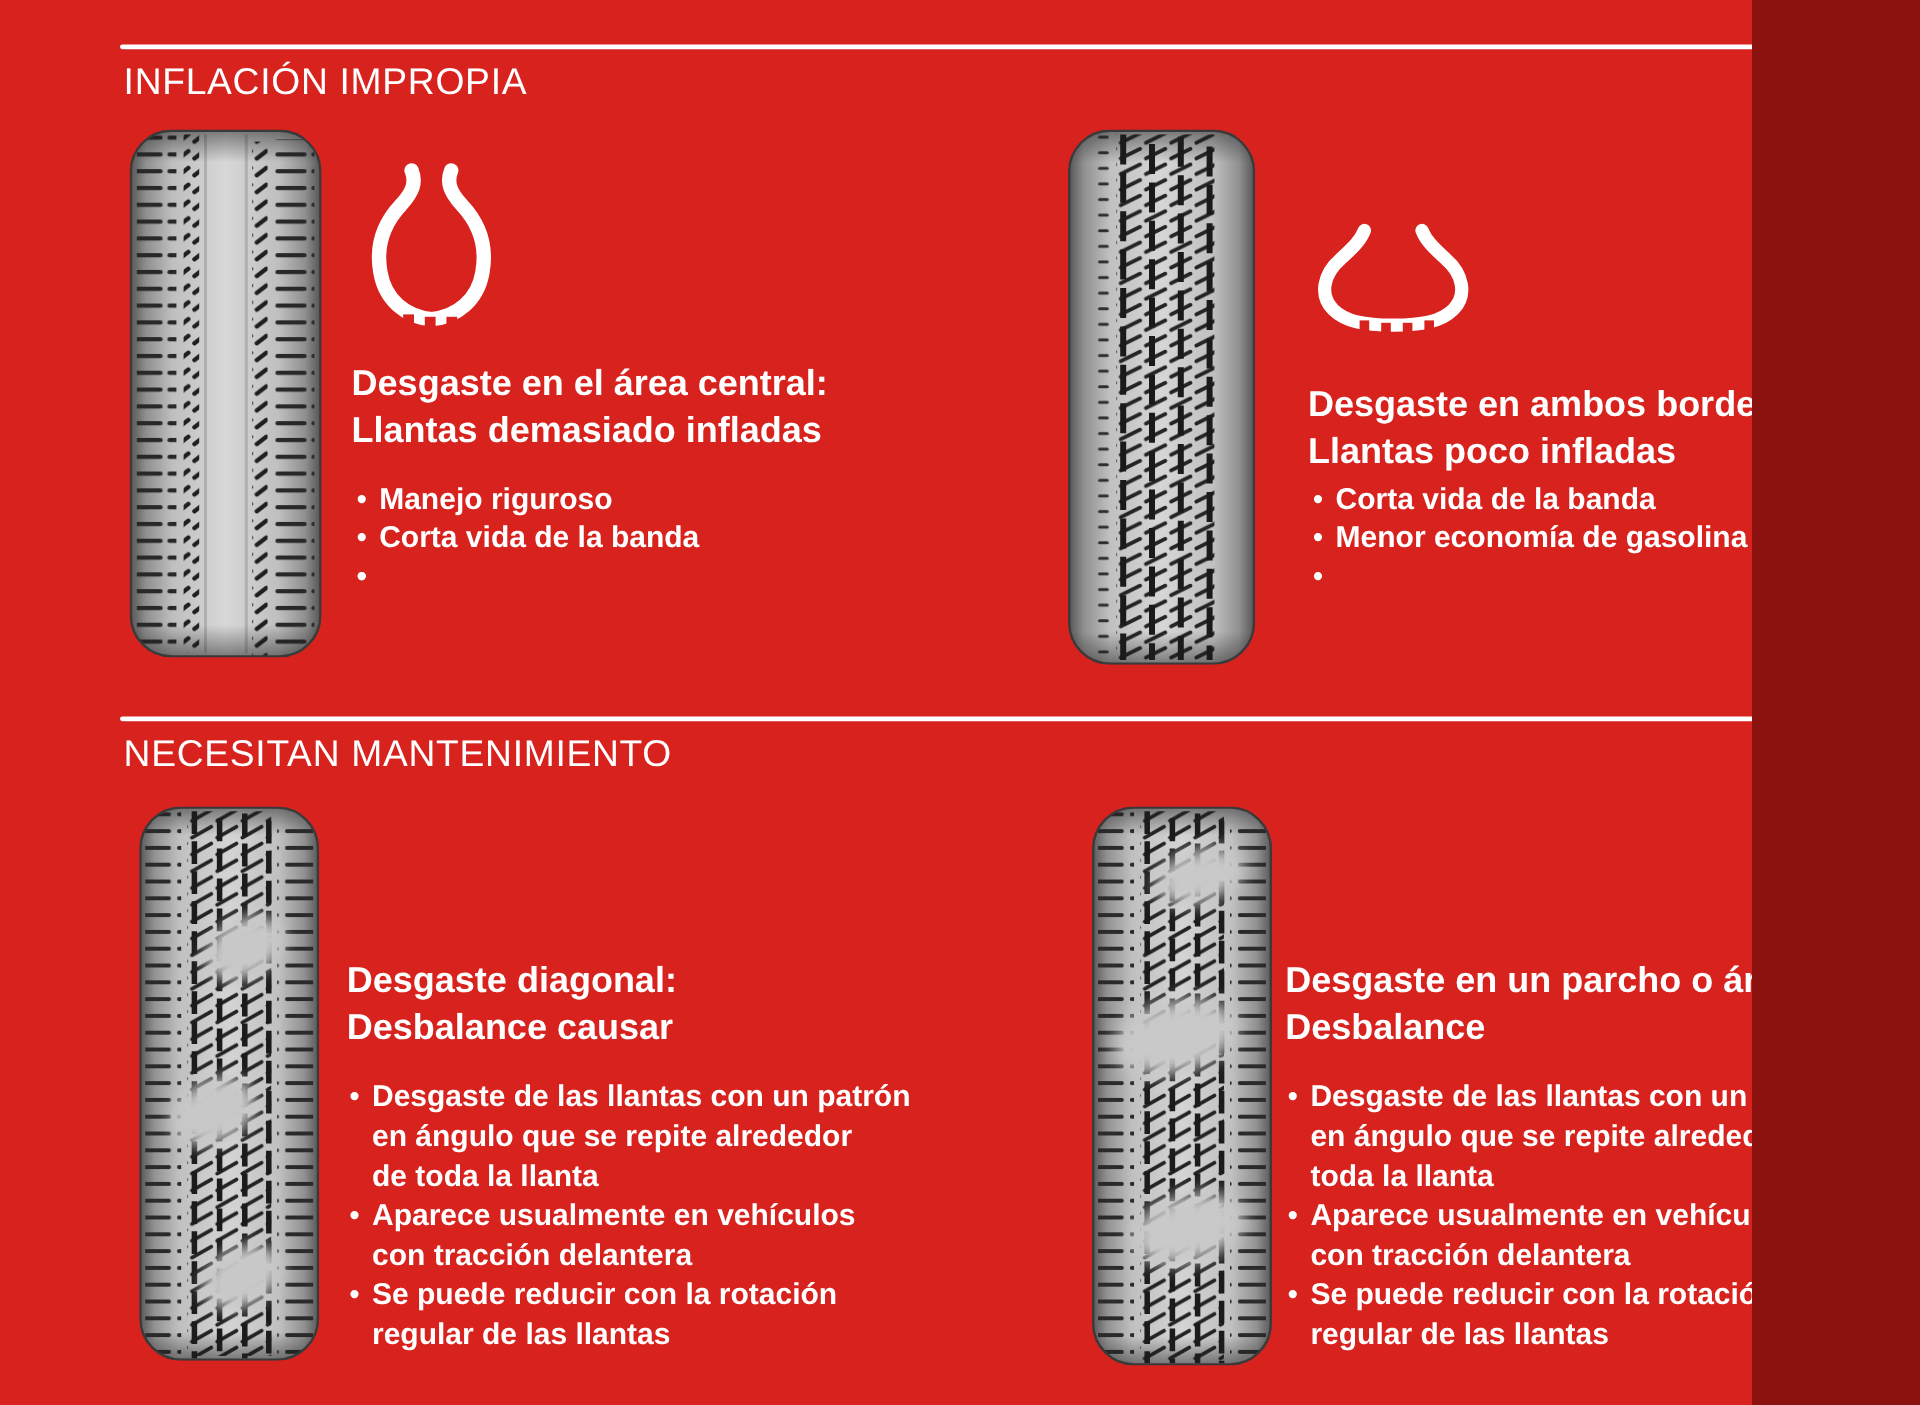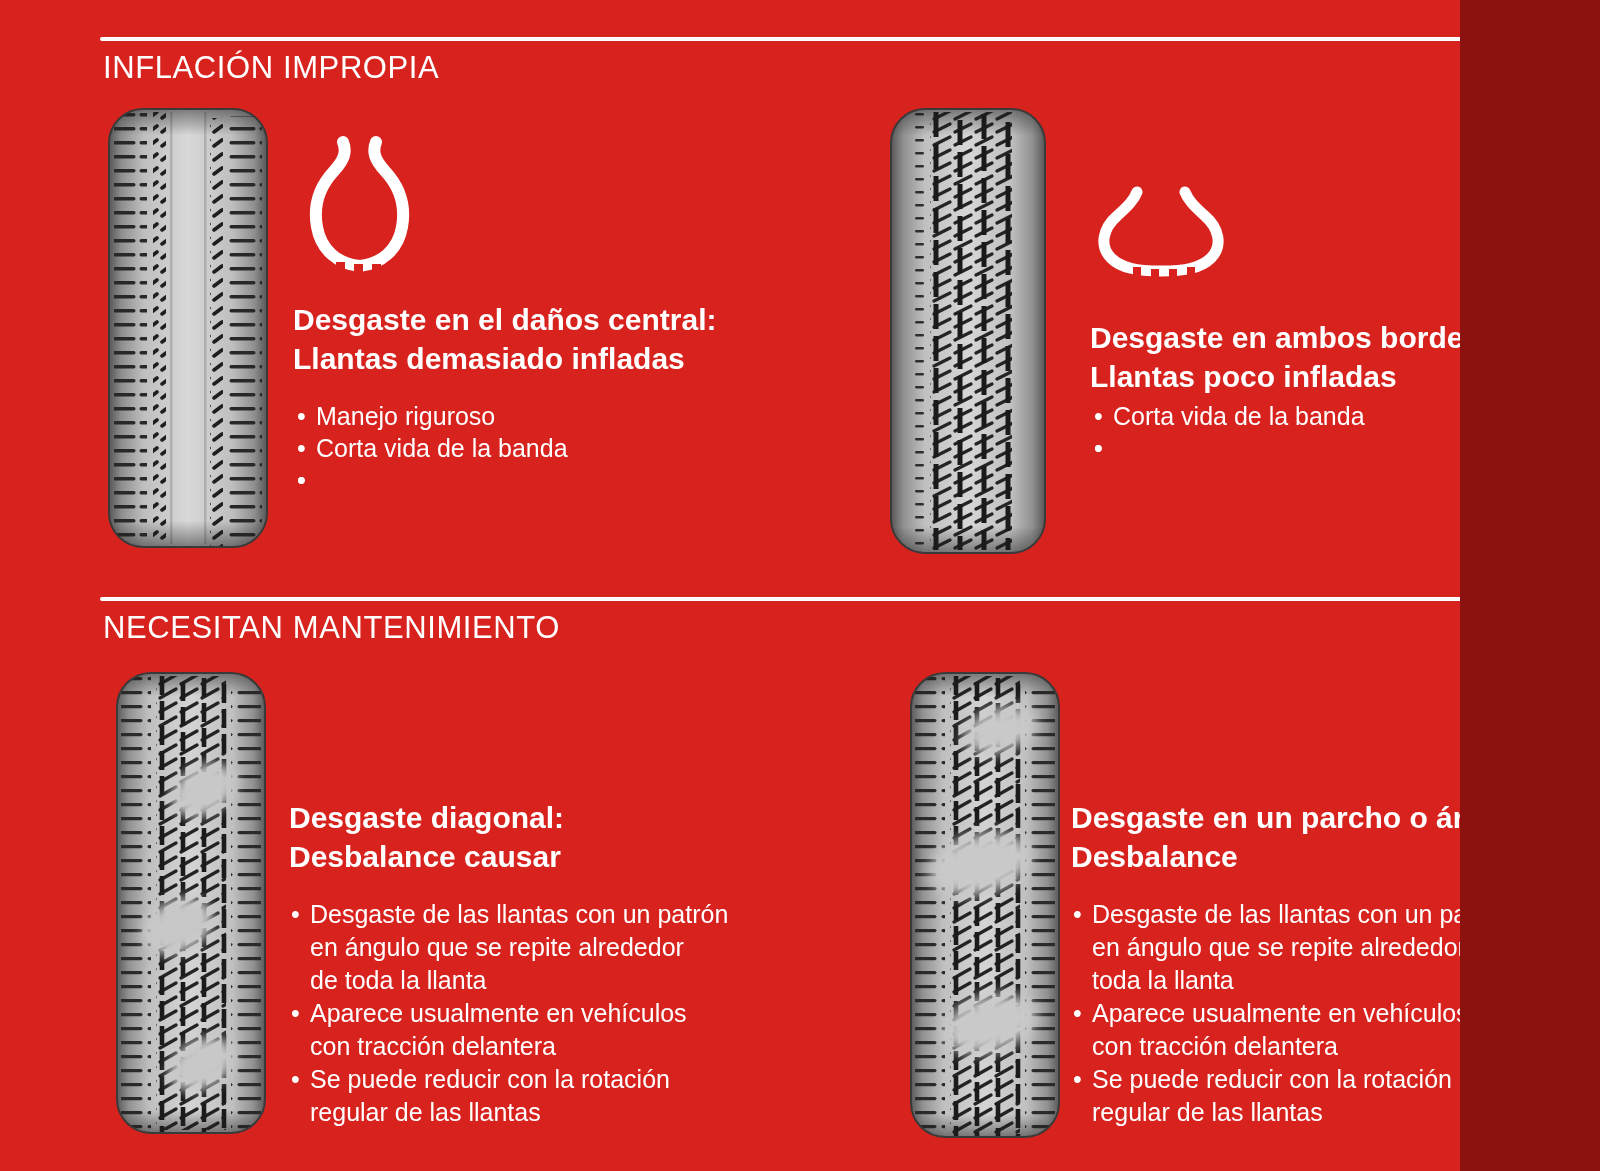"Desgaste en el daños central:" div.card-heading { text: daños -> área }
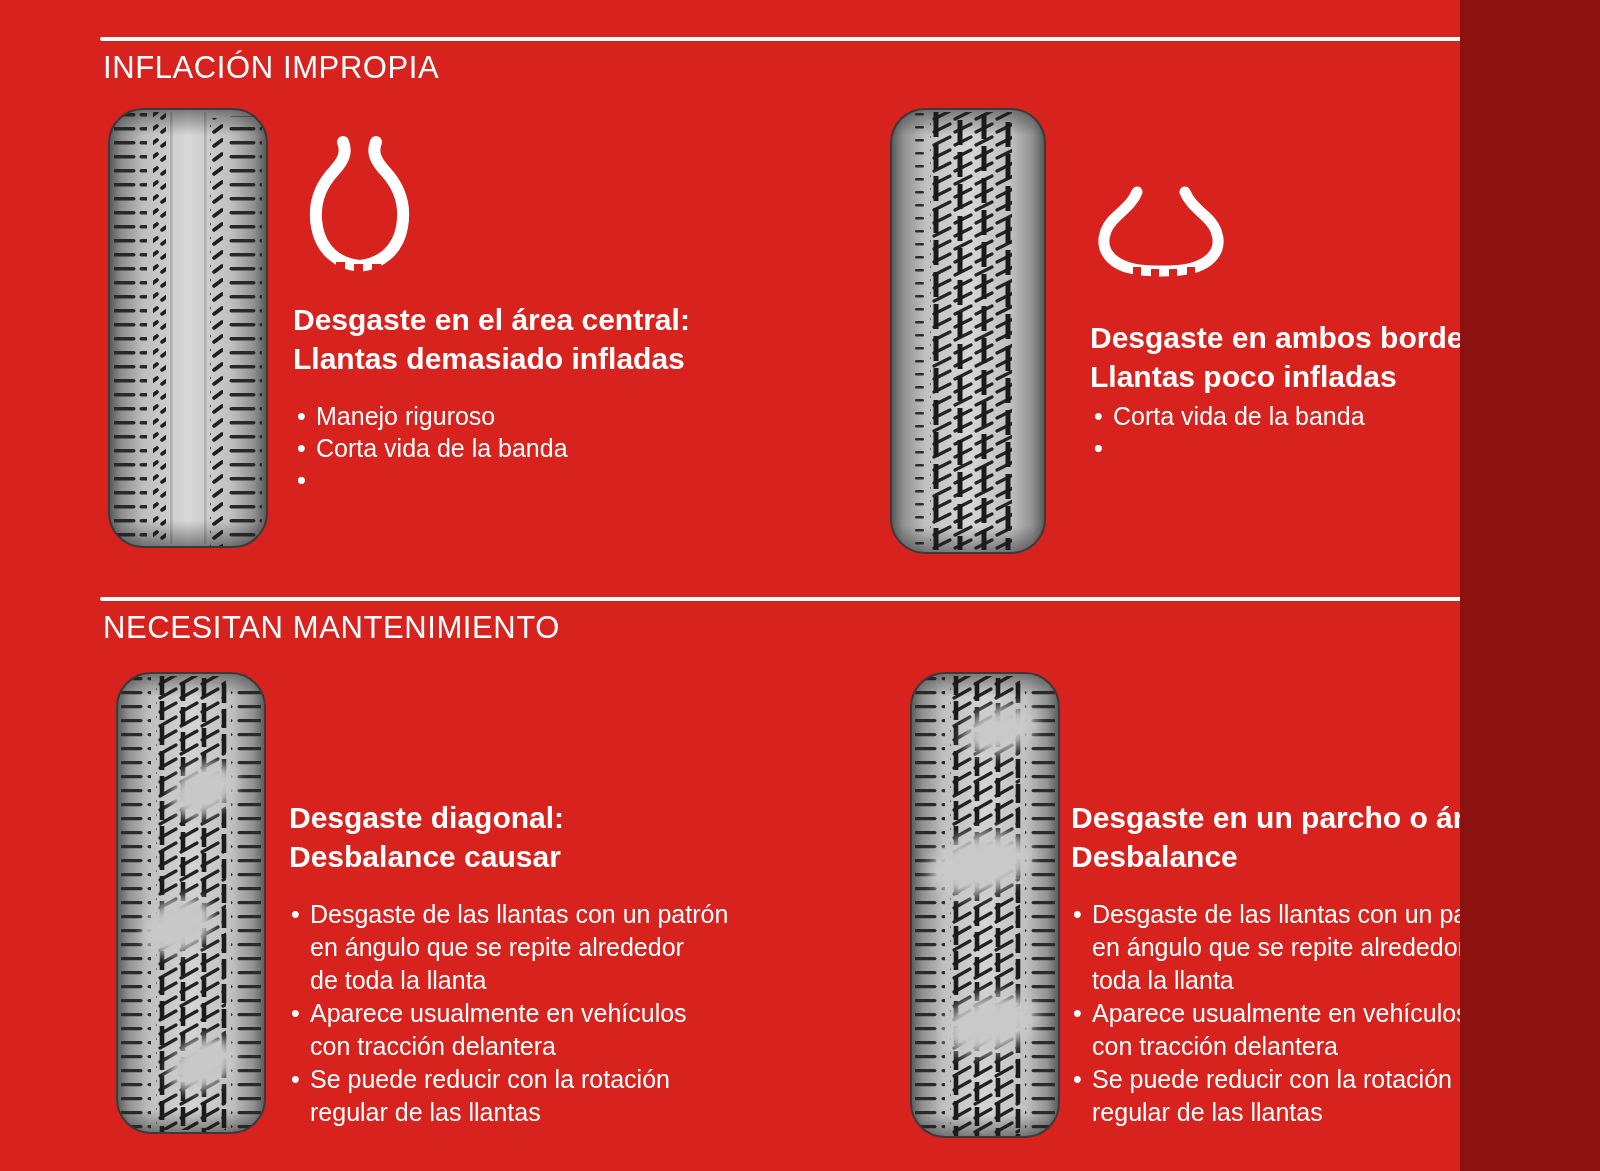"Manejo riguroso" ul.bullets .bt { font-weight: none -> bold }
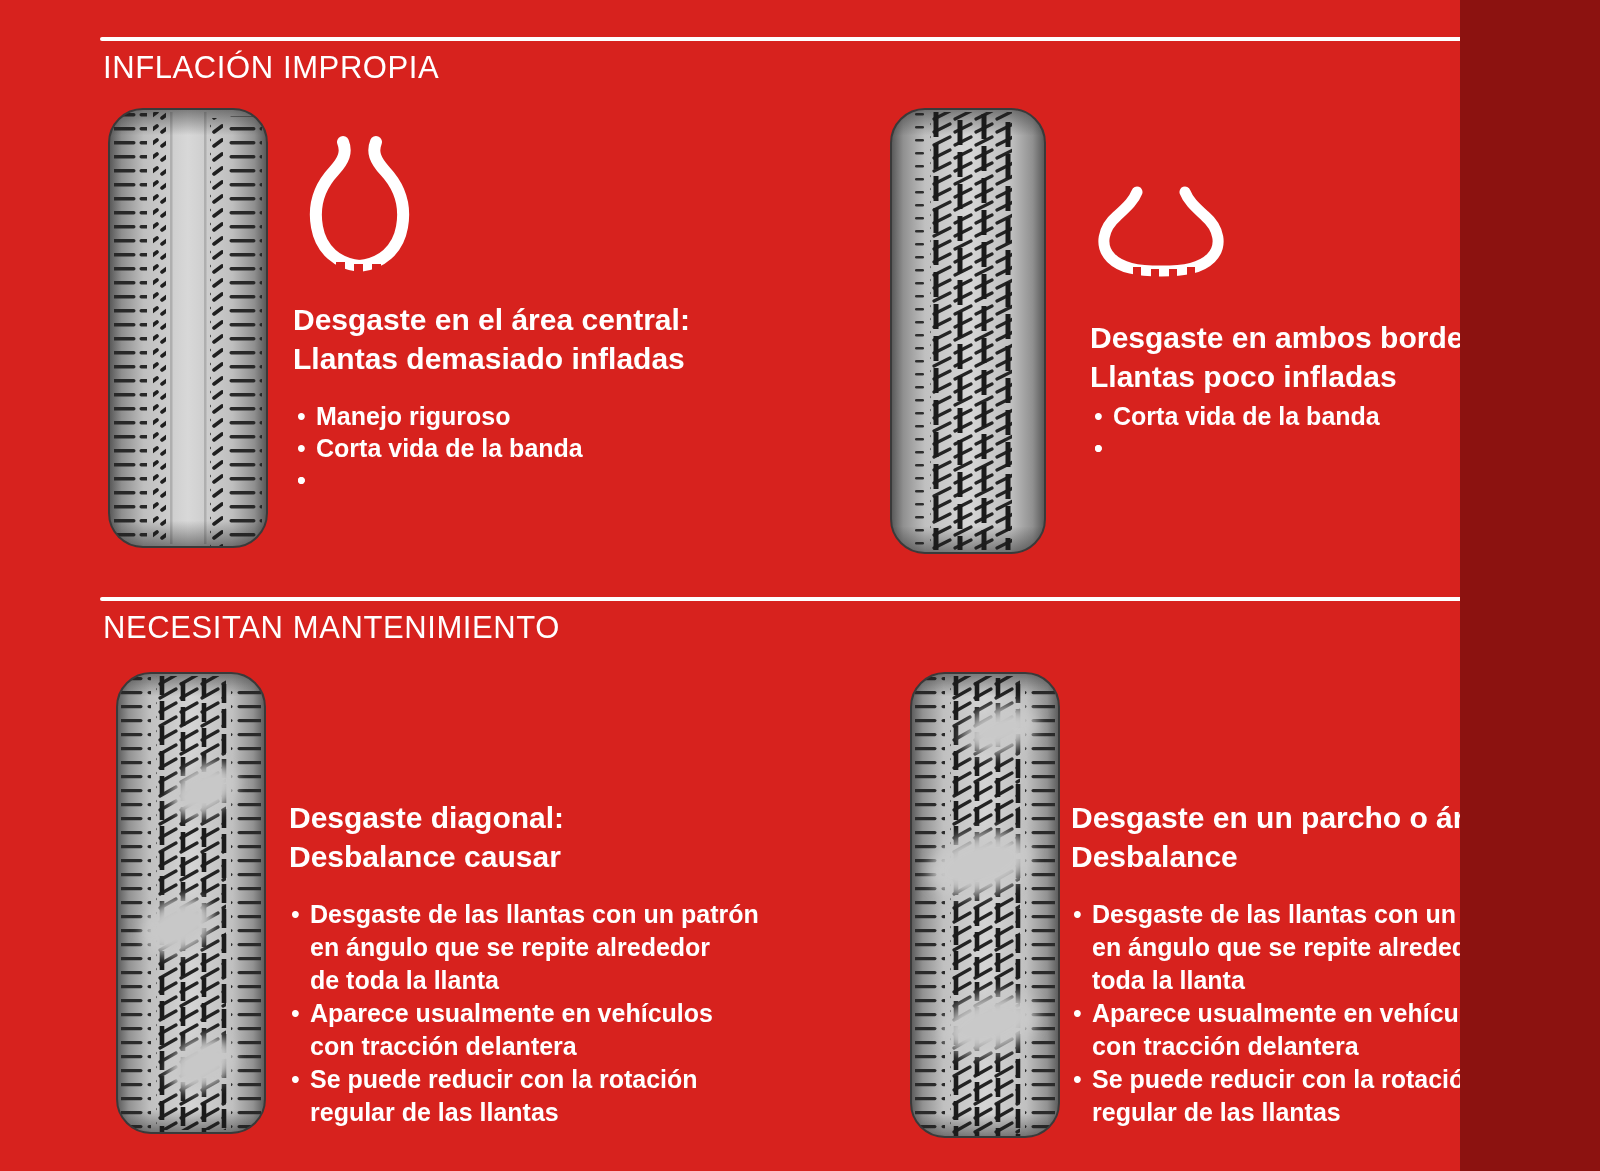"Menor economía de gasolina" span.bt { html: none -> <span>Menor economía de gasolina</span> }
